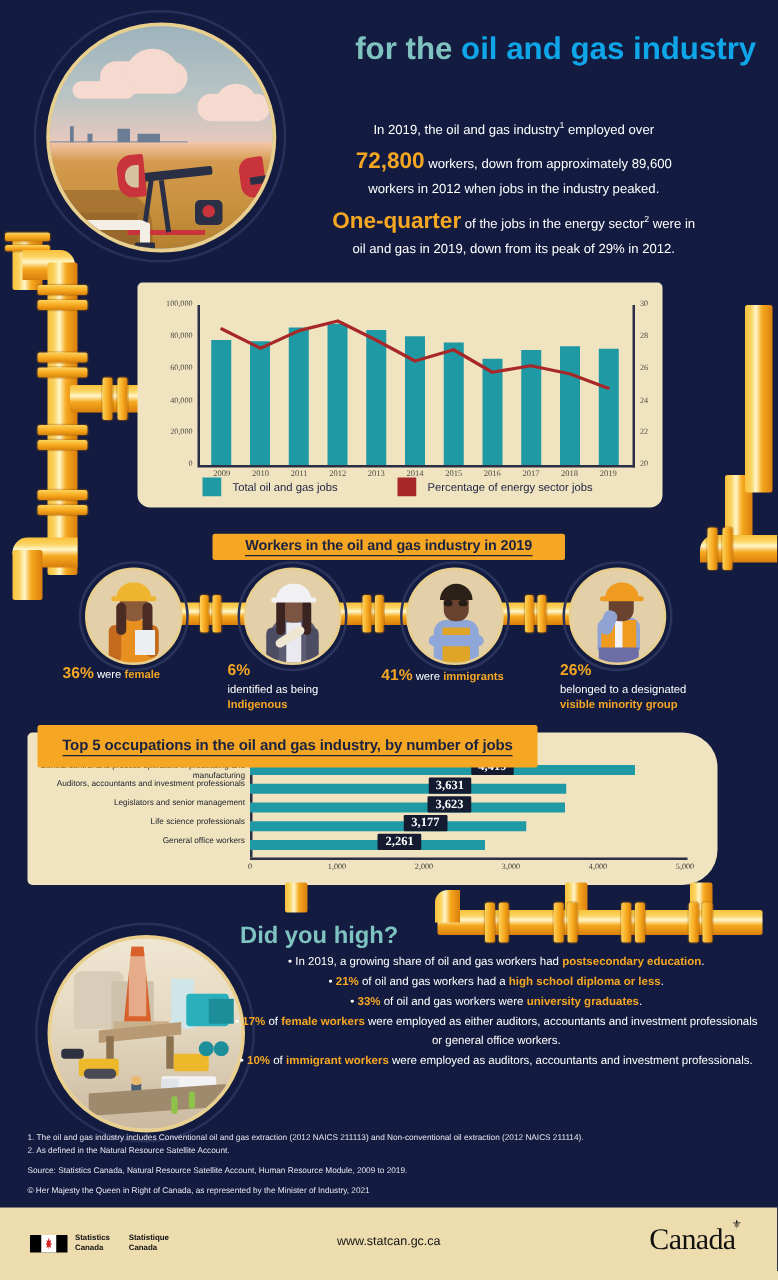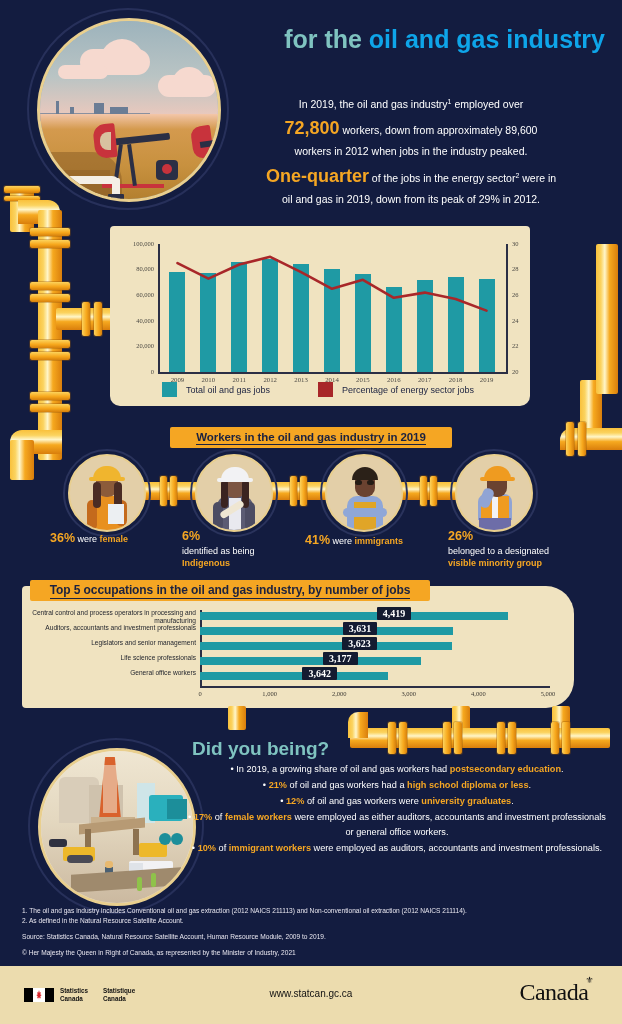"Top 5 occupations in the" #occ-band { height: 21px -> 34px }
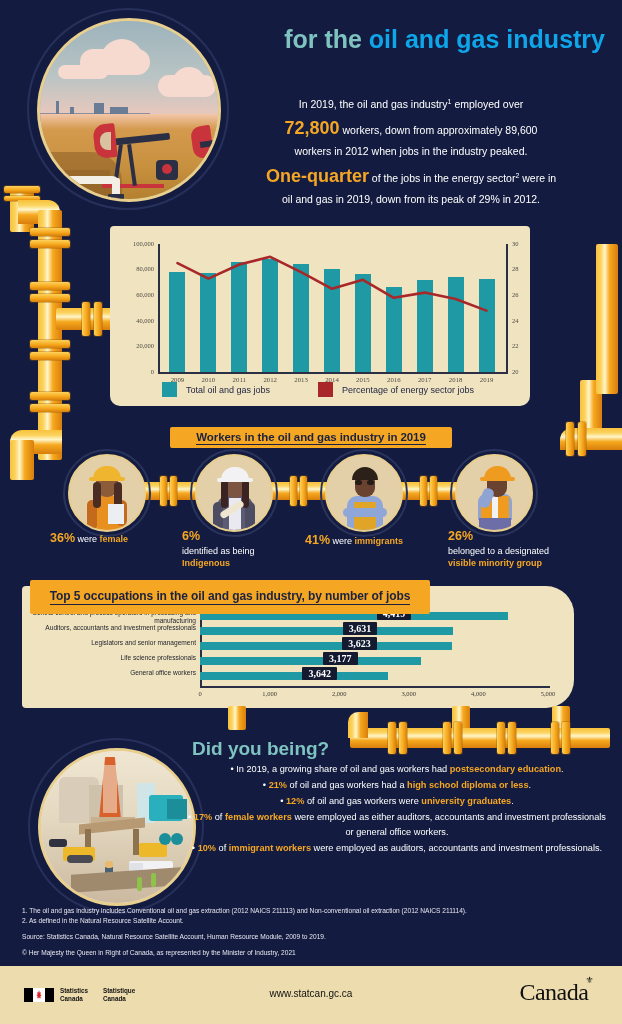"3,642" div.hval { text: 3,642 -> 2,261 }
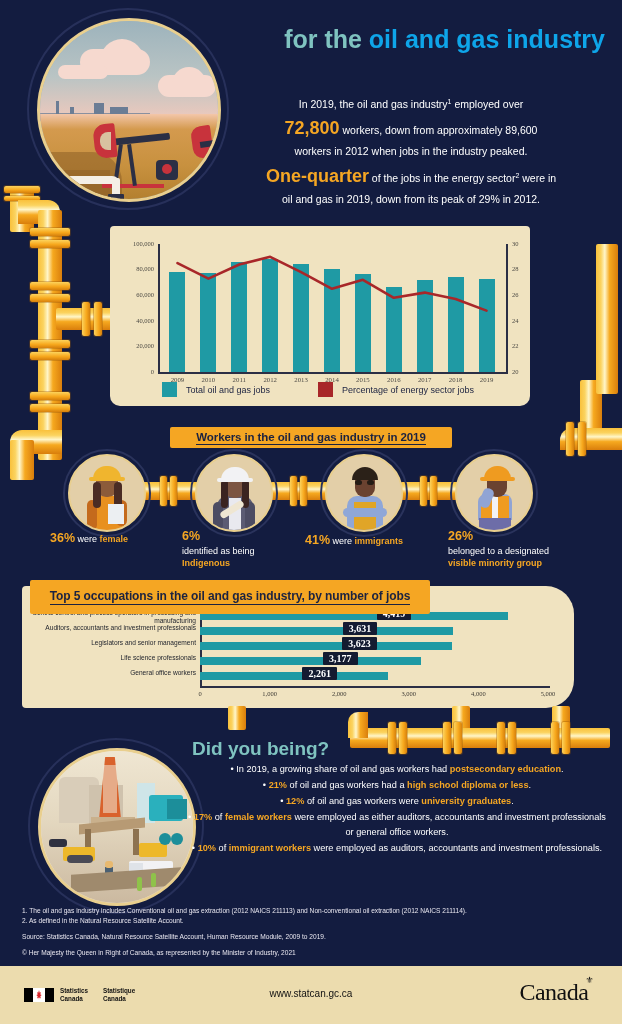"Did you being?" div.dyk-title { text: being -> high }
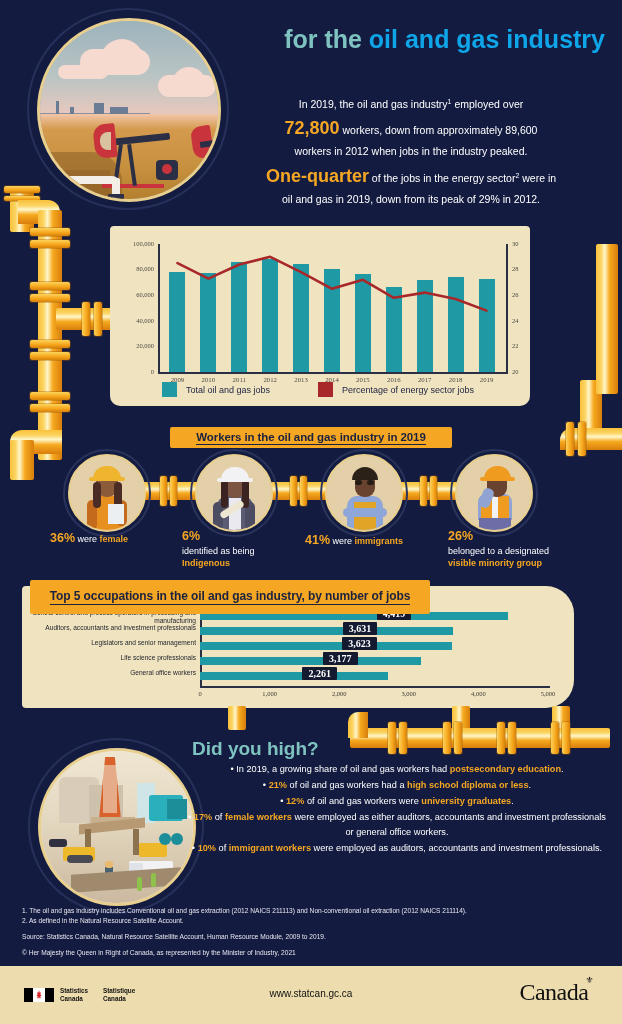"12%" b { text: 12% -> 33% }
